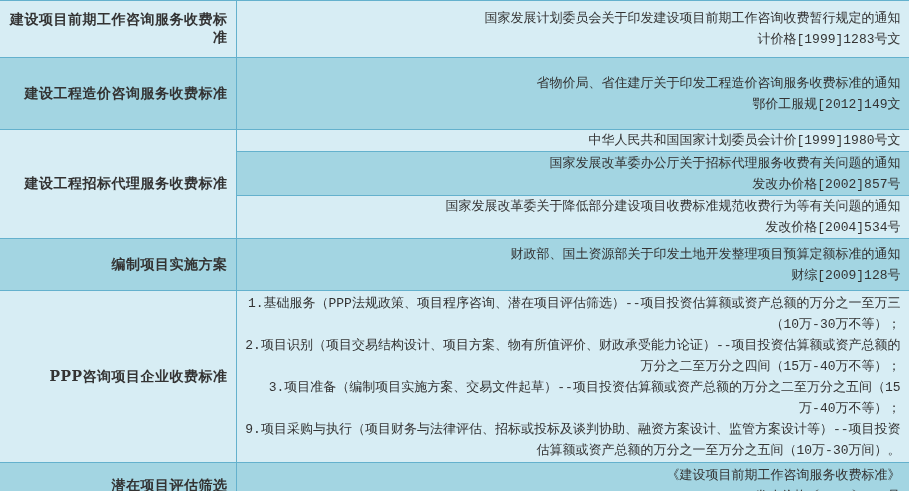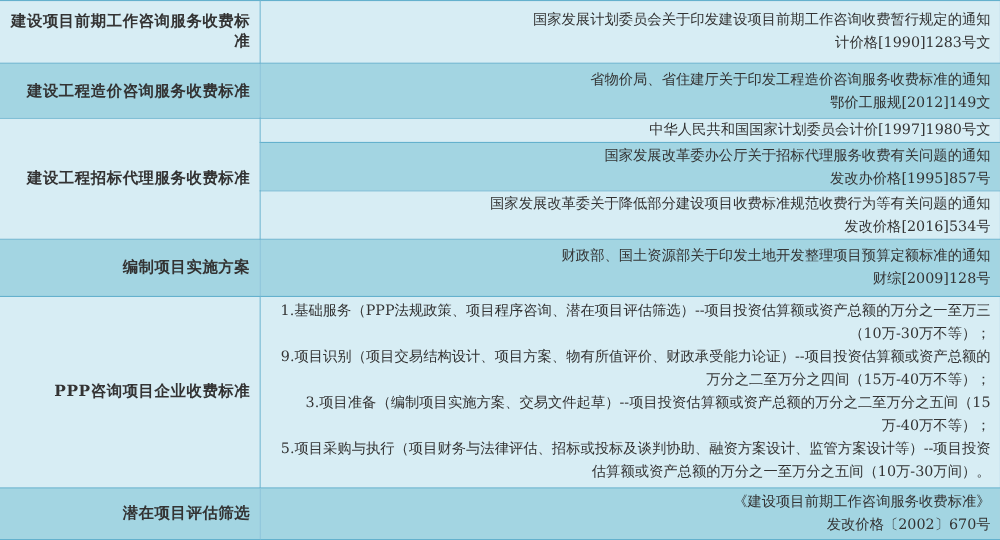"国家发展计划委员会关于印发建设项目前期工作咨询收费暂行规定的通知" .doc p { font-family: none -> Liberation Mono, monospace }
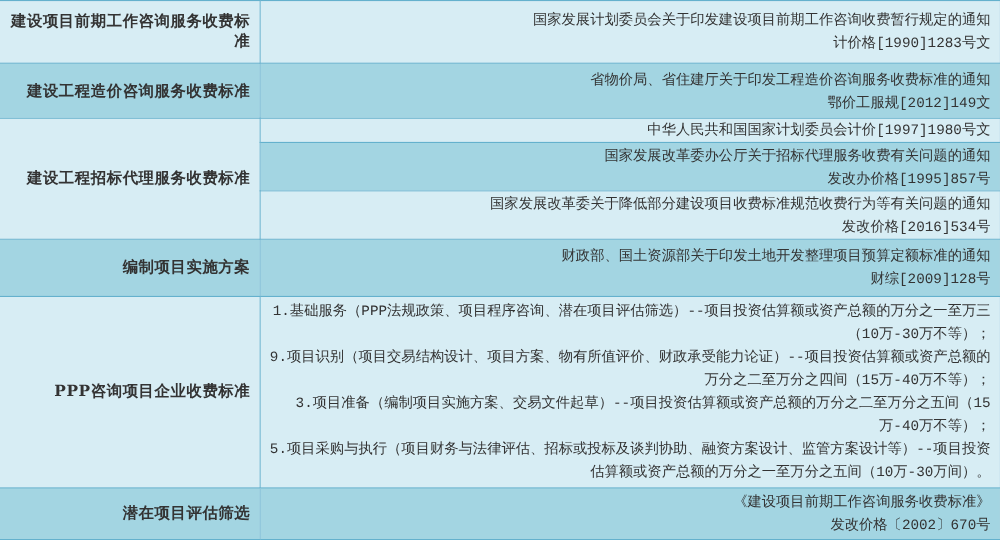"计价格[1990]1283号文" p { text: 1990 -> 1999 }
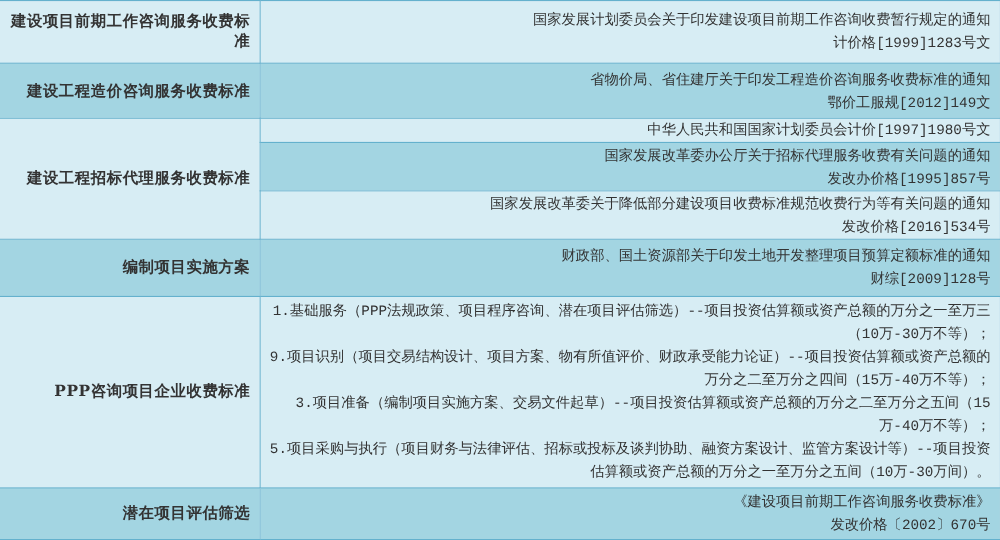"建设工程造价咨询服务收费标准" tr.h2 { height: 49px -> 72px }
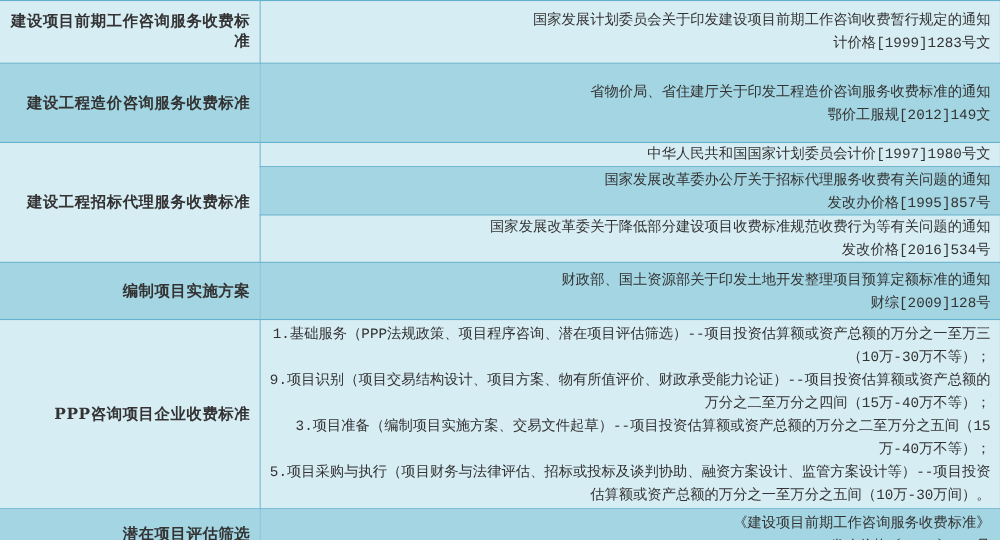"中华人民共和国国家计划委员会计价[1997]1980号文" p { text: 1997 -> 1999 }
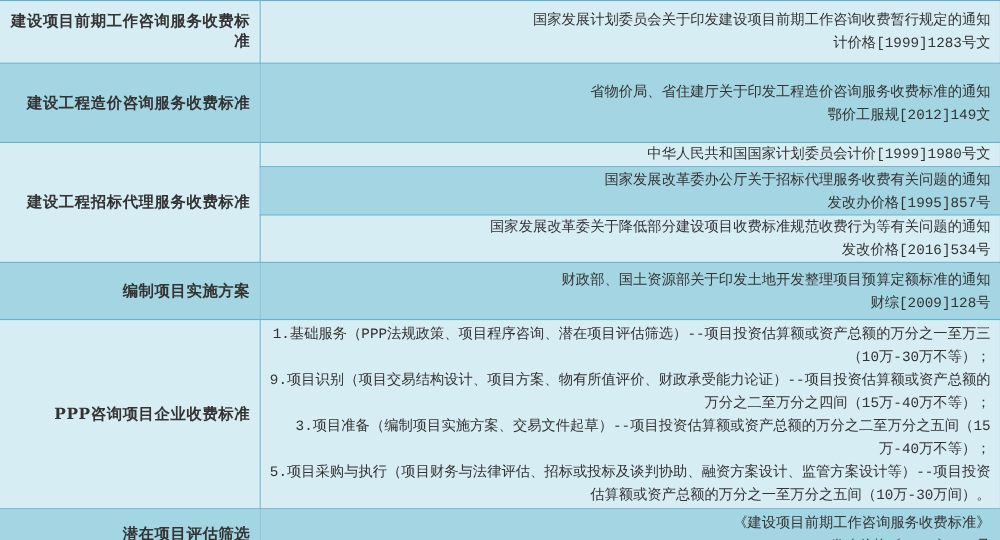"发改办价格[1995]857号" p { text: 1995 -> 2002 }
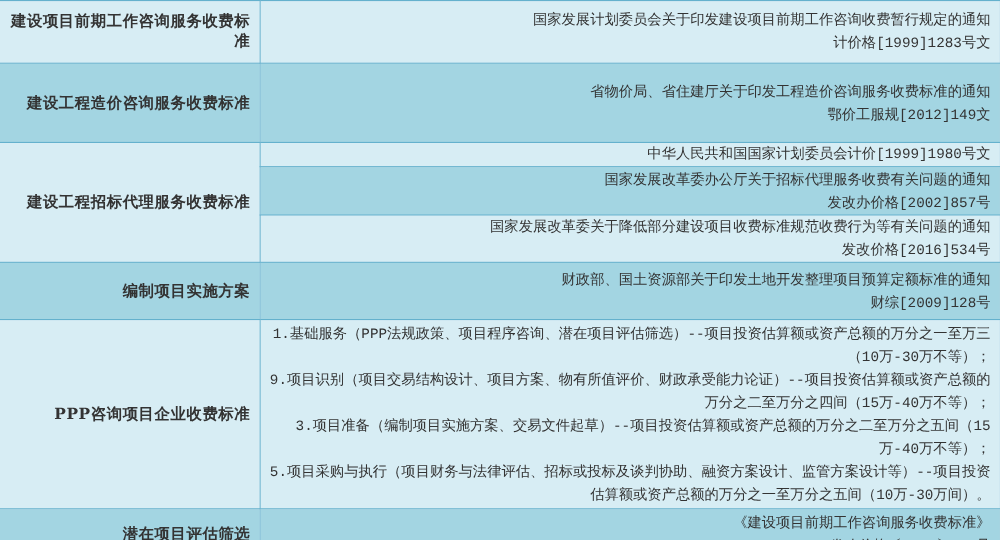"发改价格[2016]534号" p { text: 2016 -> 2004 }
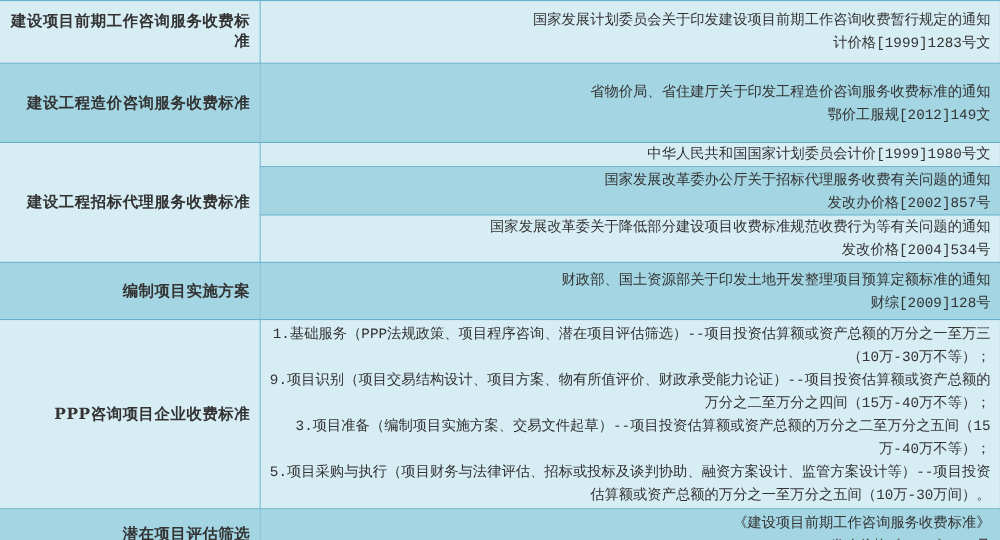"9.项目识别（项目交易结构设计、项目方案、物有所值评价、财政承受能力论证）--项" p { text: 9 -> 2 }
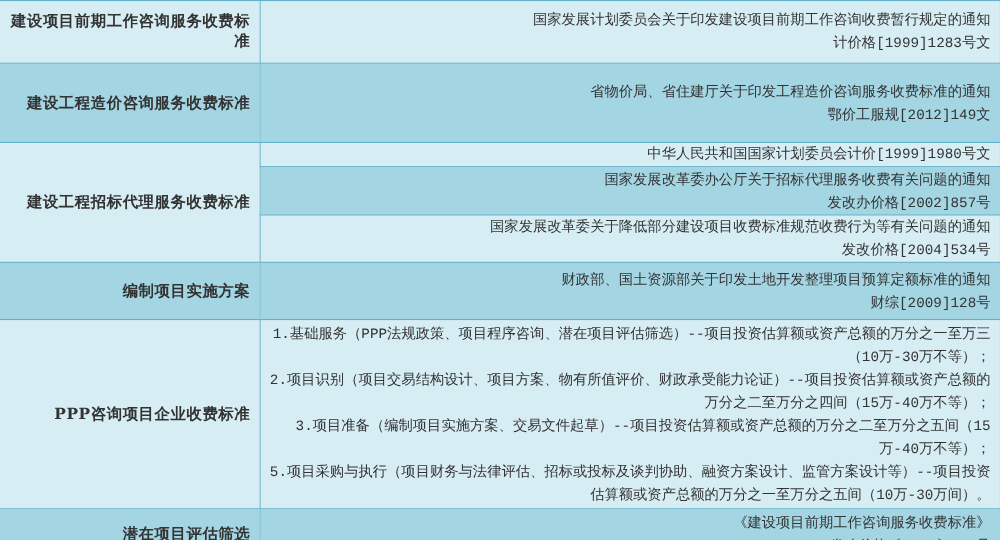"5.项目采购与执行（项目财务与法律评估、招标或投标及谈判协助、融资方案设计、监管" p { text: 5 -> 9 }
